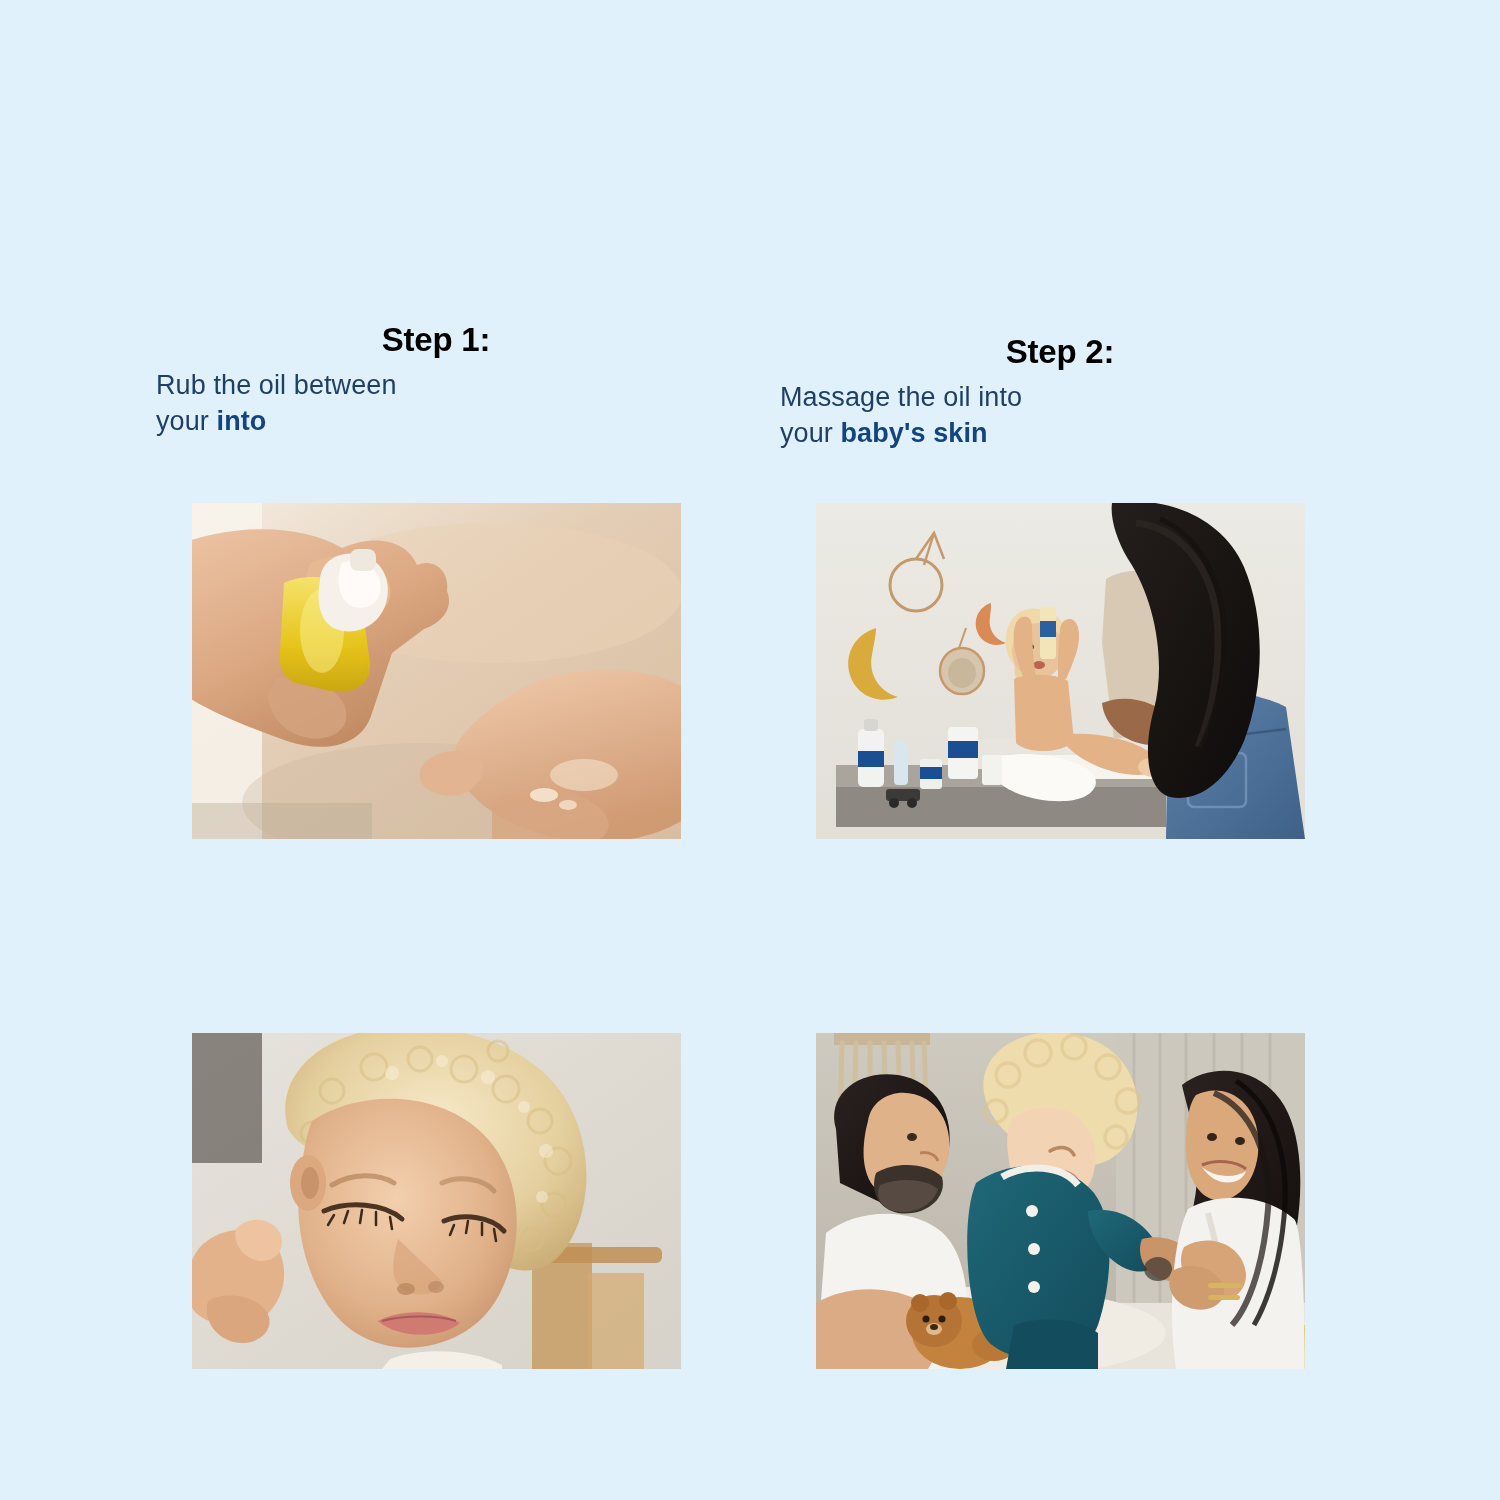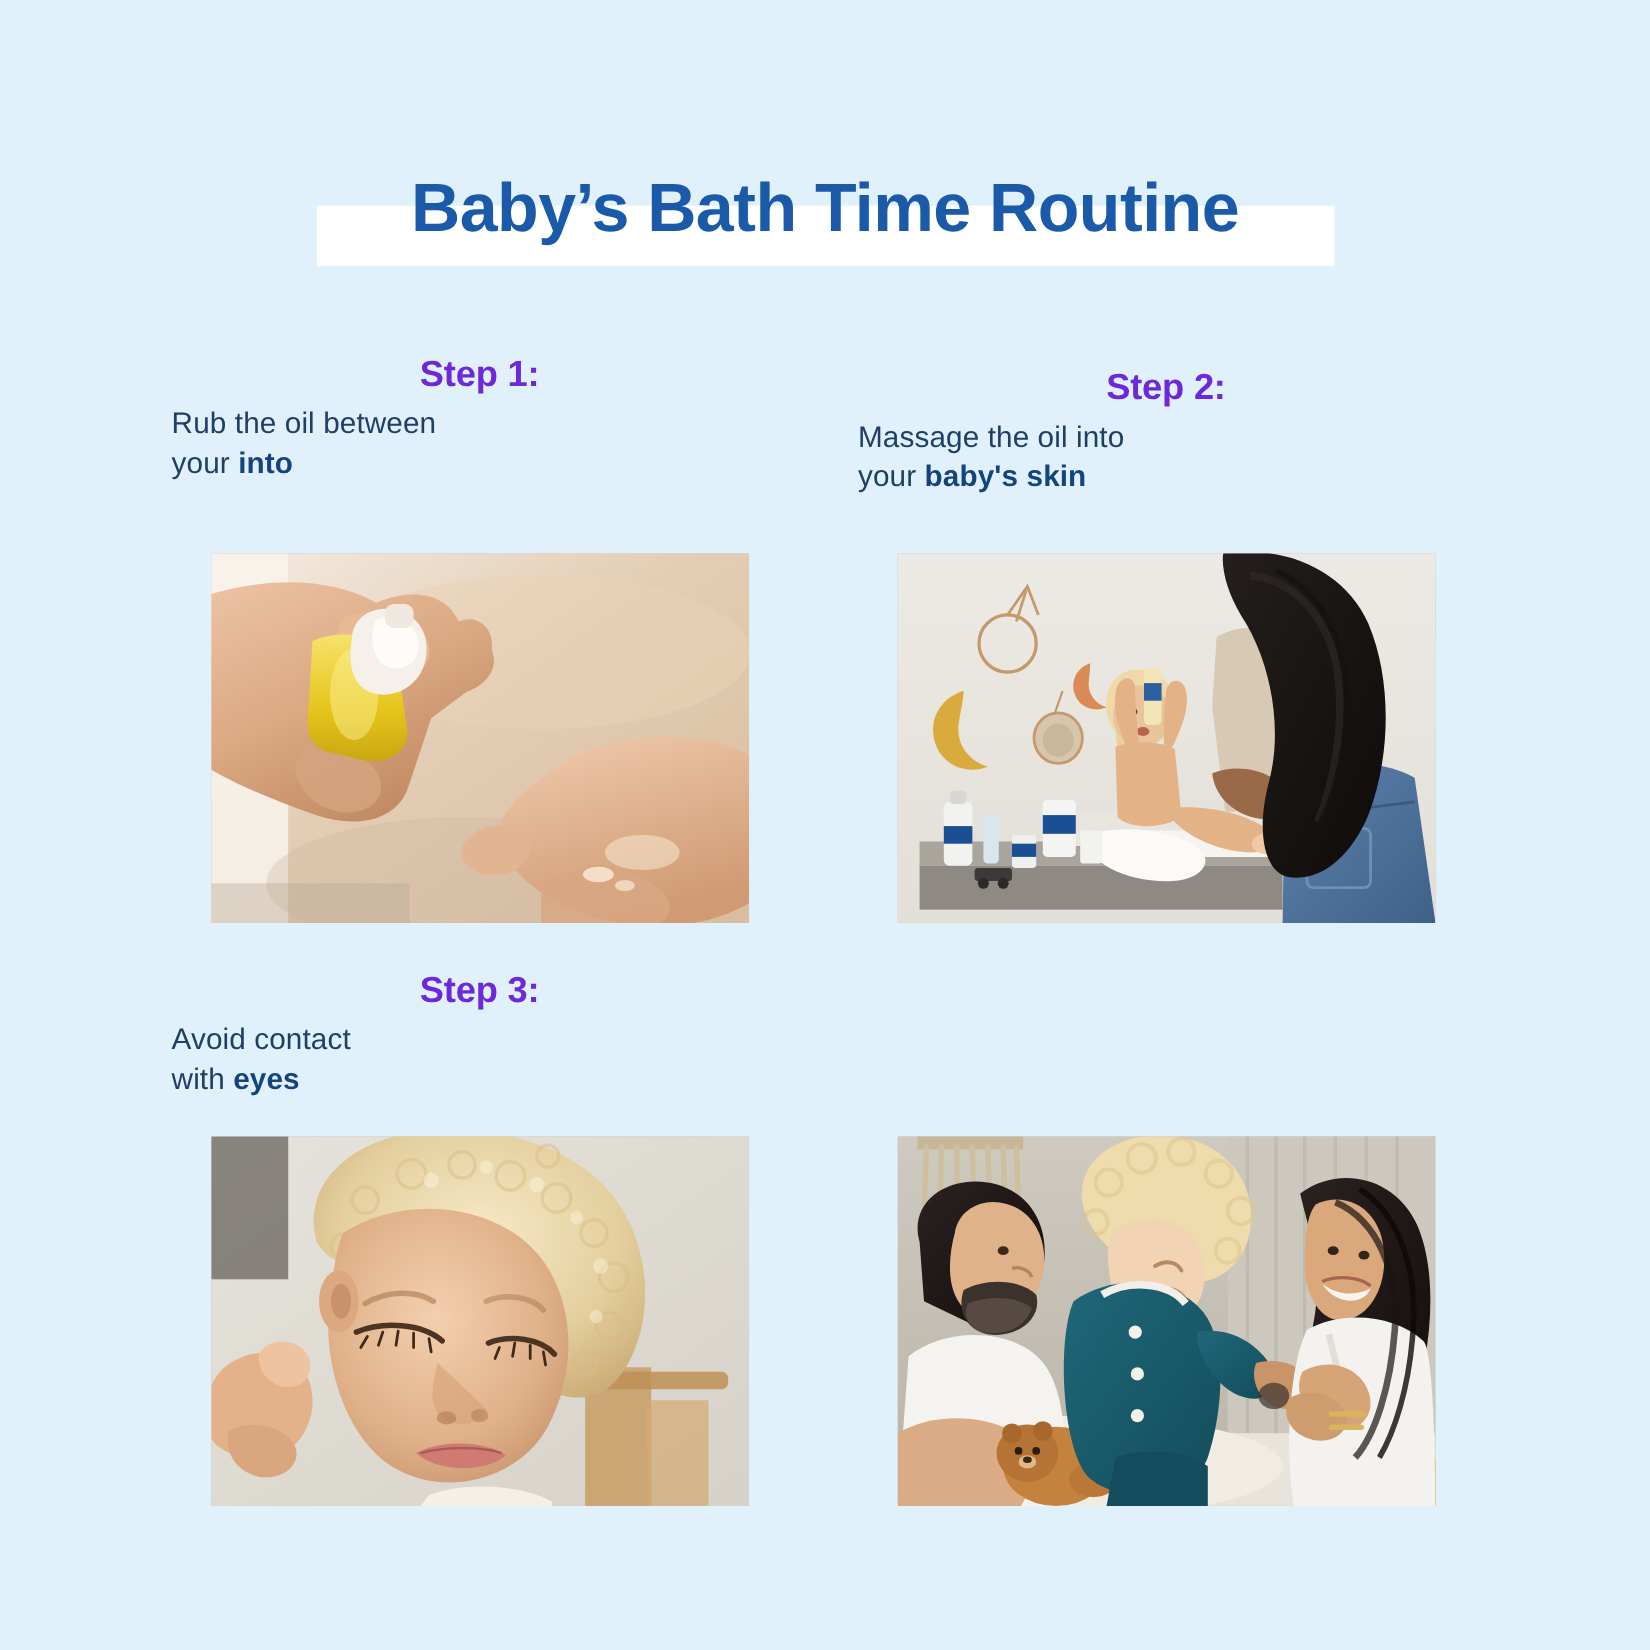"Baby’s Bath Time Routine" div.title-wrap { html: <div> <div></div> <div>Baby’s Bath Time Routine</div> </div> -> none }
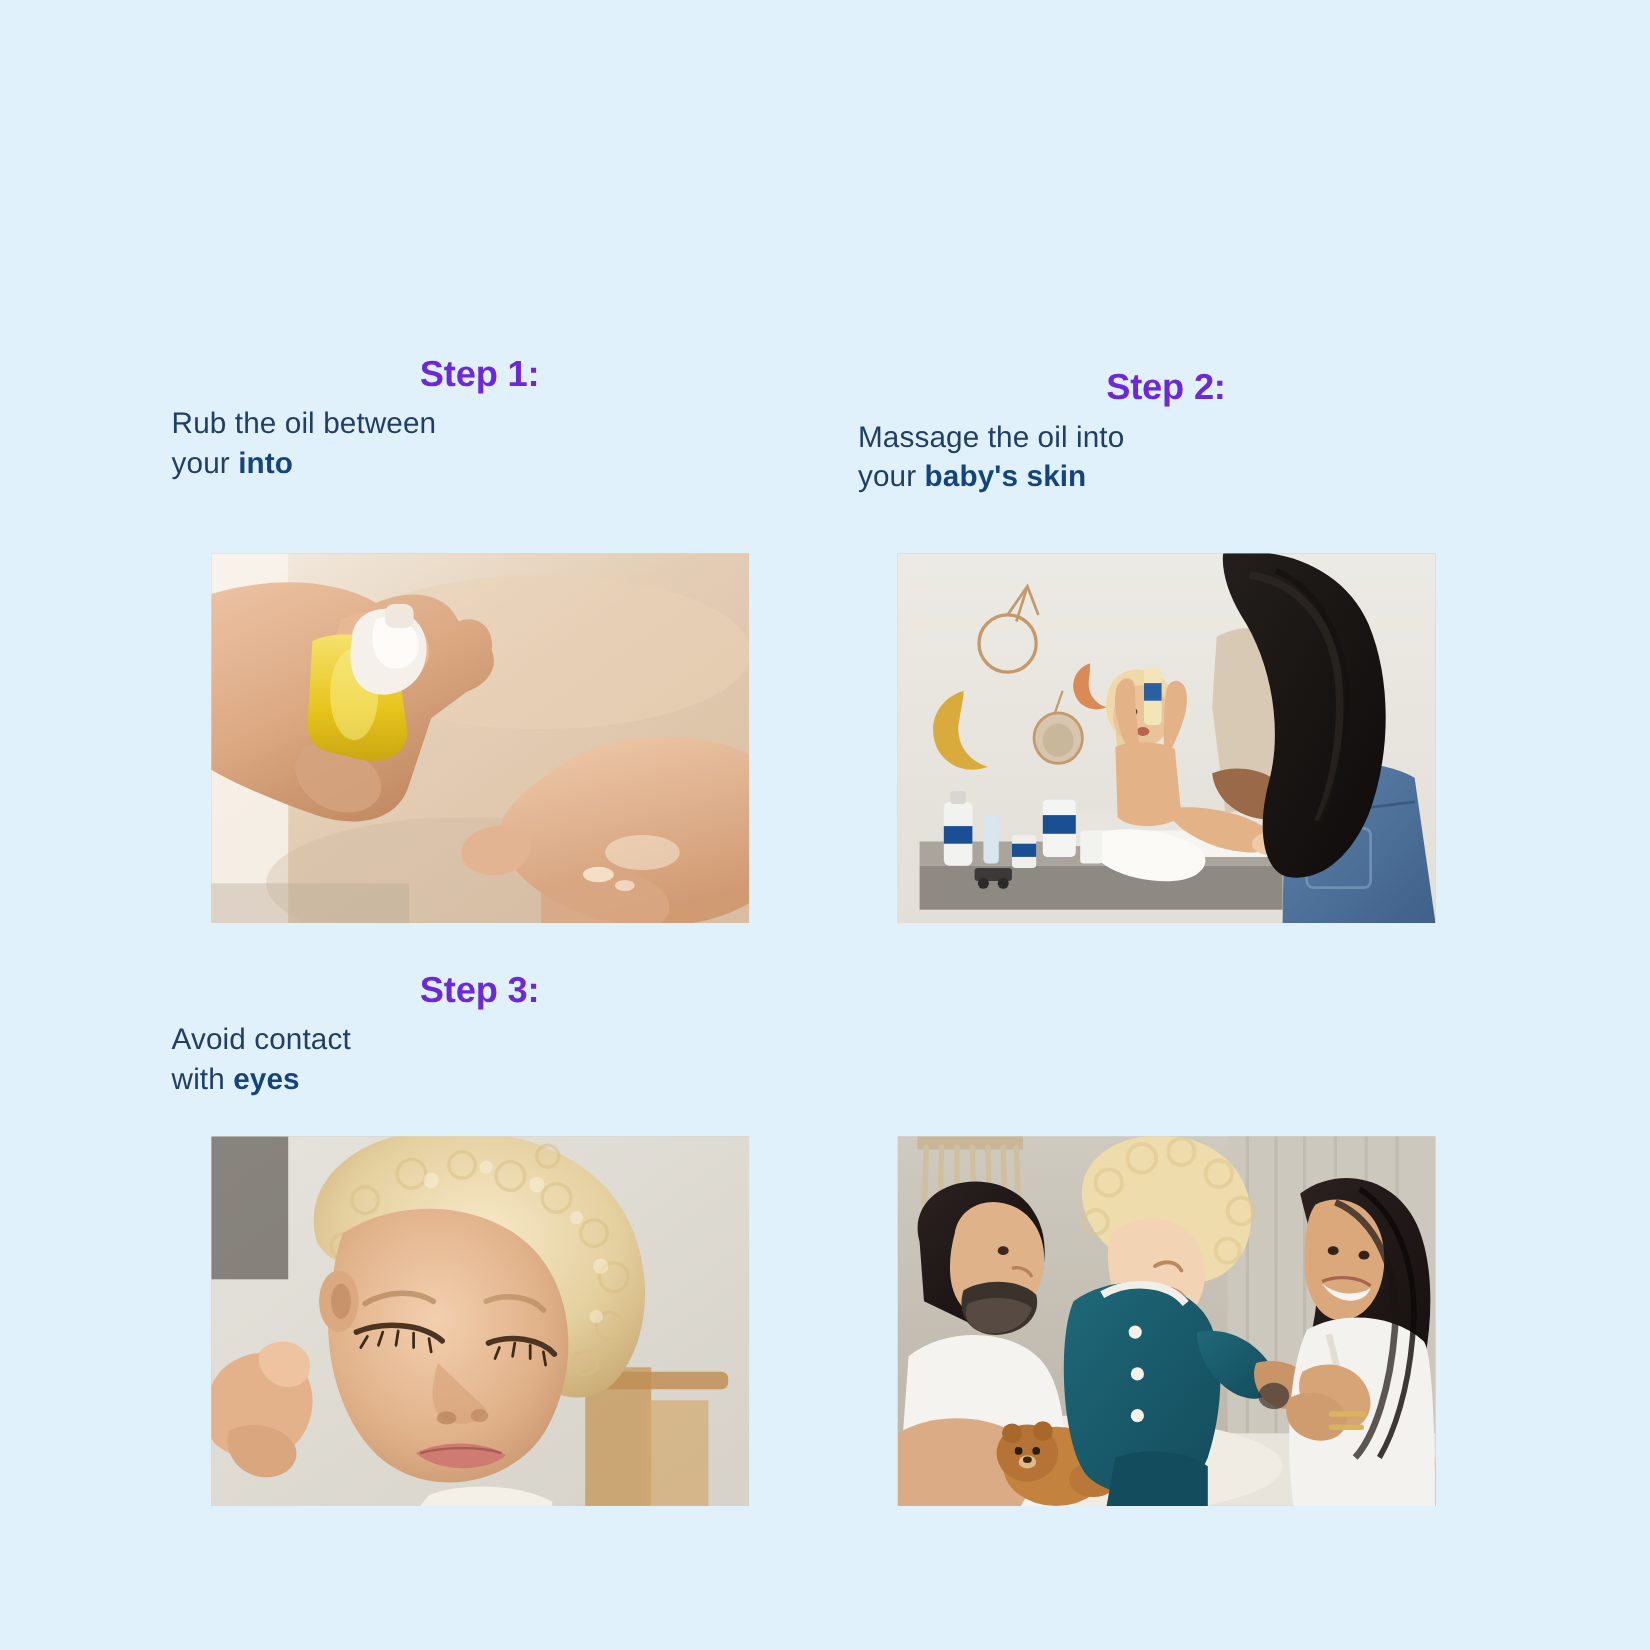"Step 1:" .step-heading { color: #6d28d9 -> #000000 }
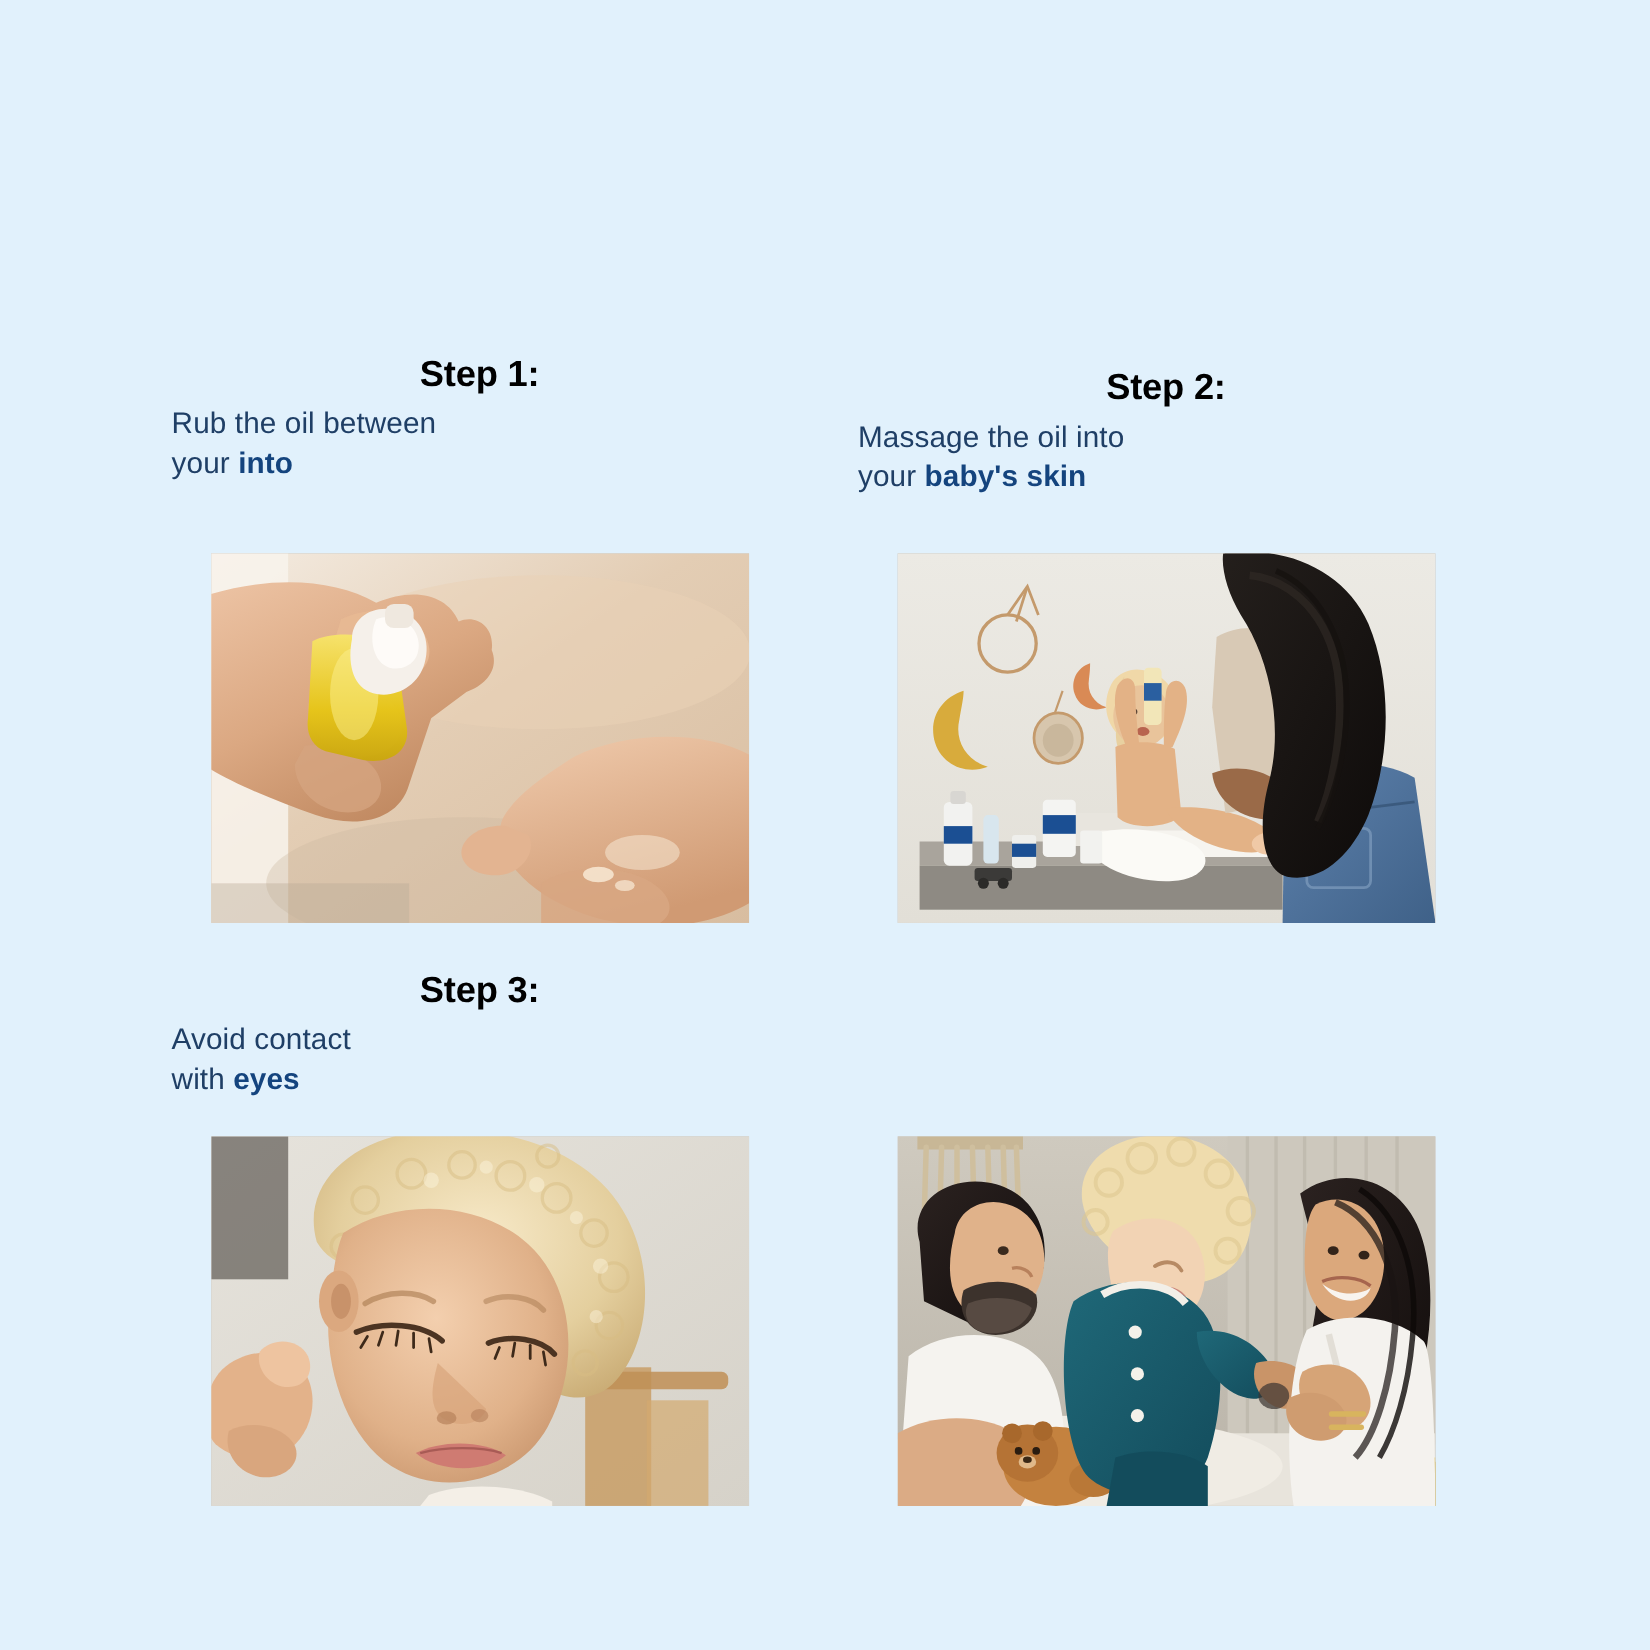"Step 3:" div.step { html: <div> <div>Step 3:</div> <div> <span>Avoid contact</span><br> <span>with </span><b>eyes</b> </div> </div> -> none }
